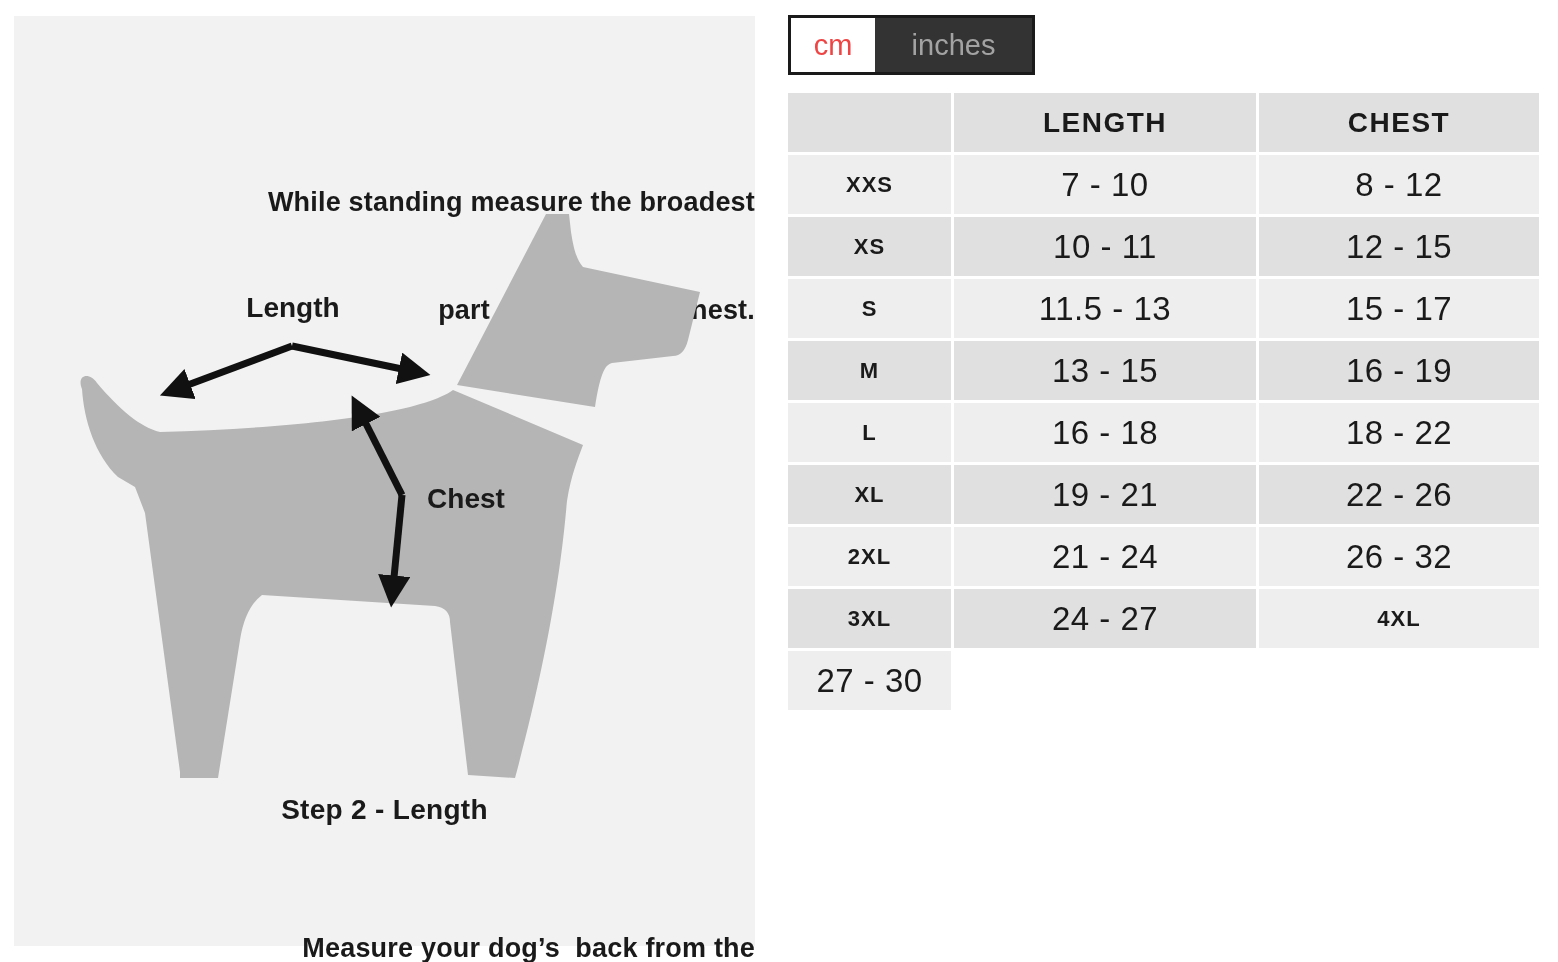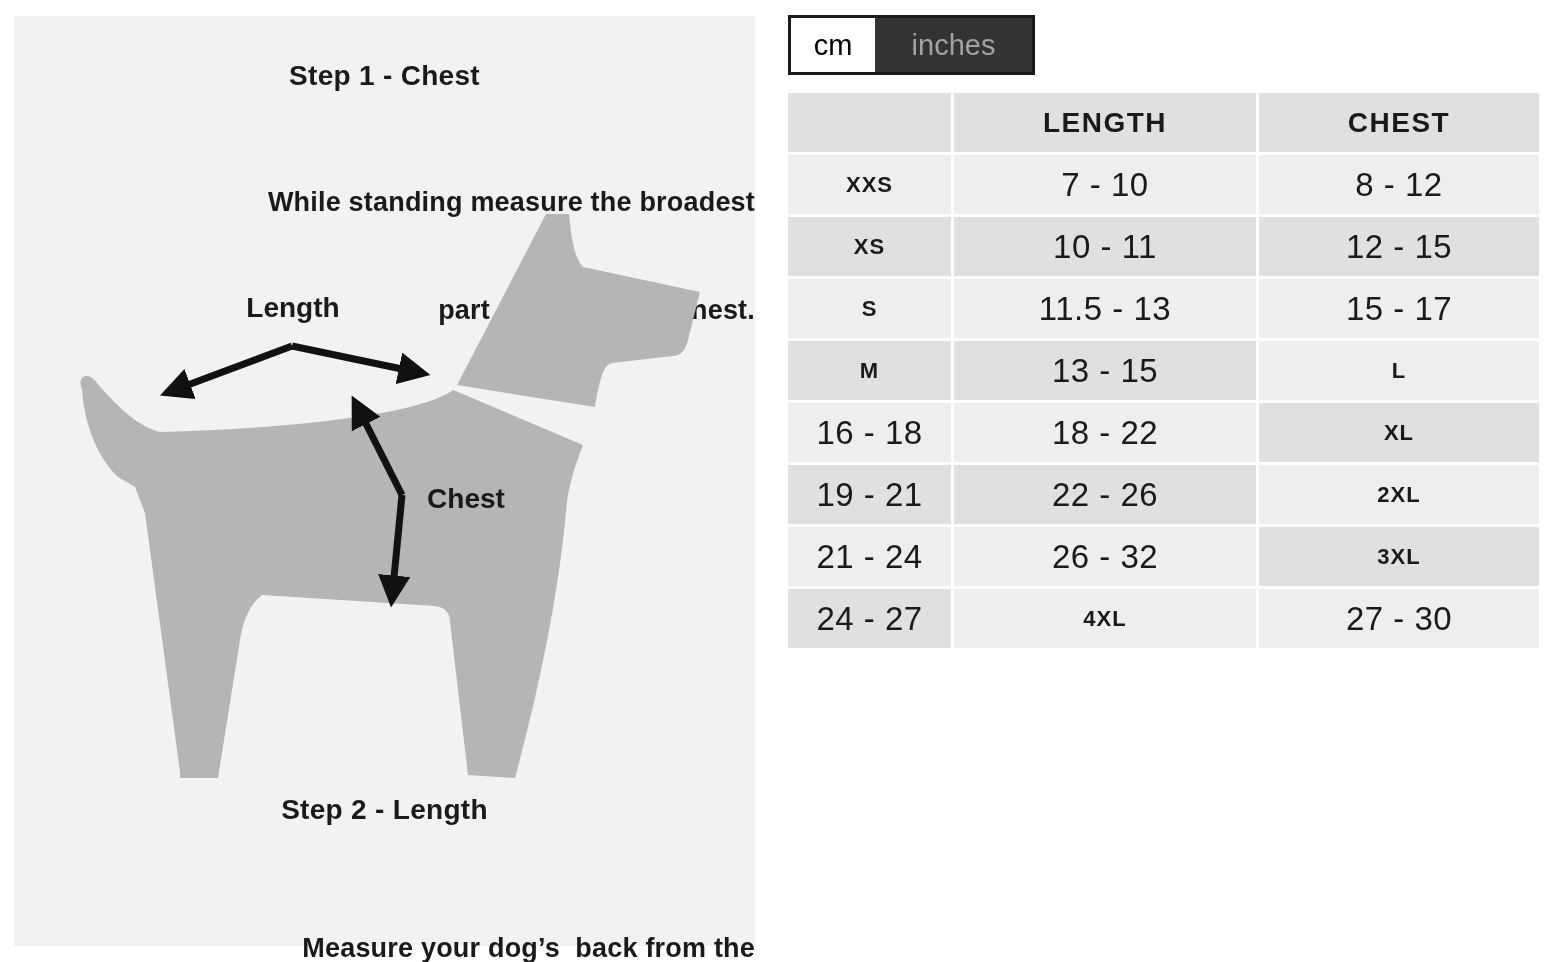"cm" .toggle-btn.cm { color: #000000 -> #ef4444 }
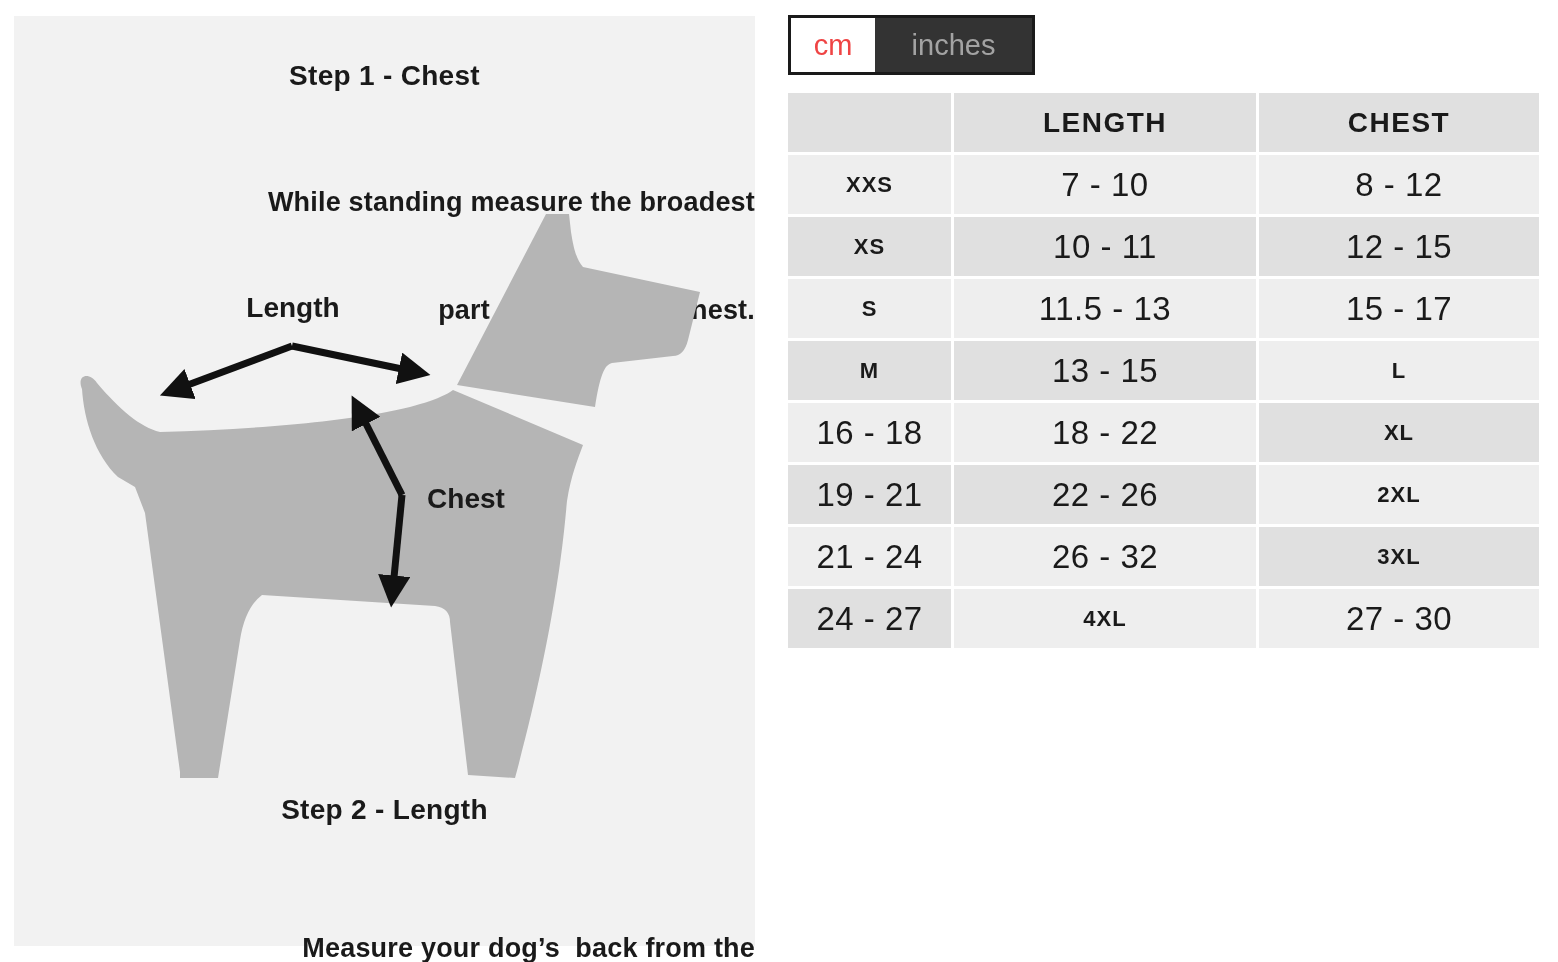"Step 1 - Chest" div.guide-text { html: <div>Step 1 - Chest</div> -> none }
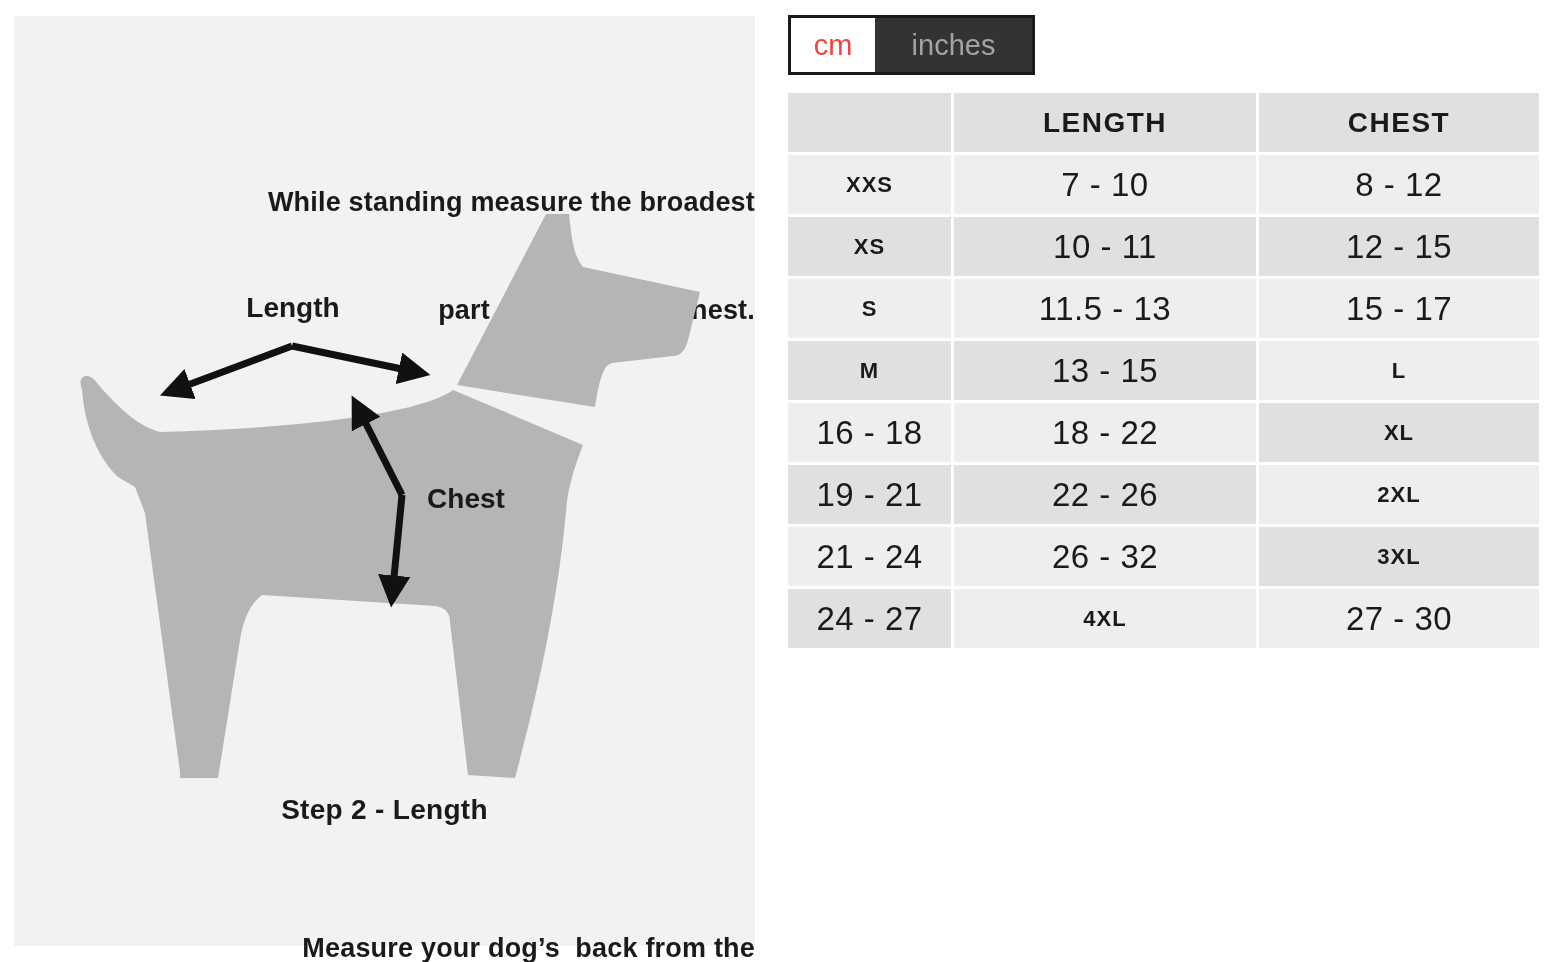"16 - 19" div.cell { html: none -> <div>16 - 19</div> }
